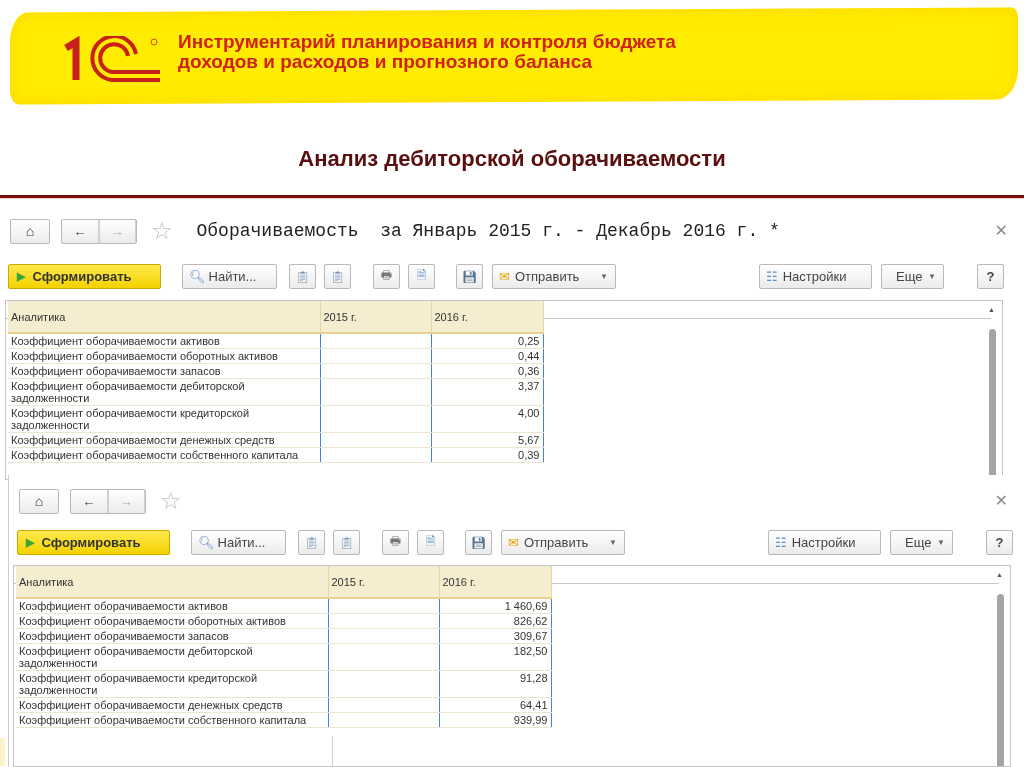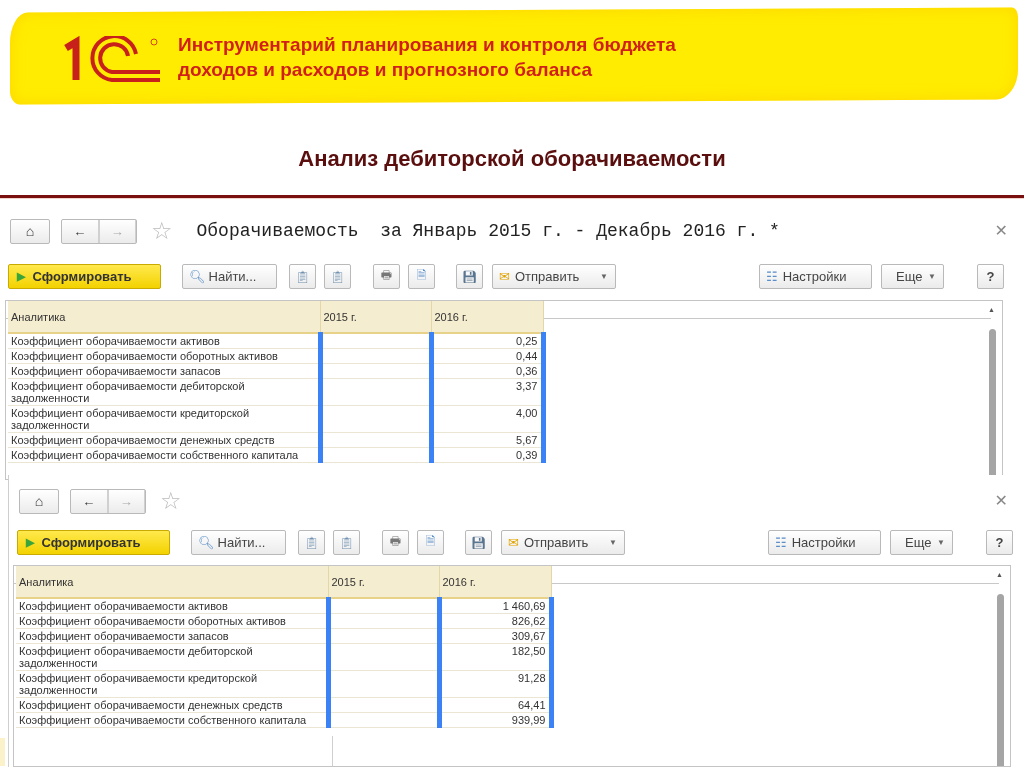"Инструментарий планирования и контроля" .banner-title { line-height: 25px -> 20px }
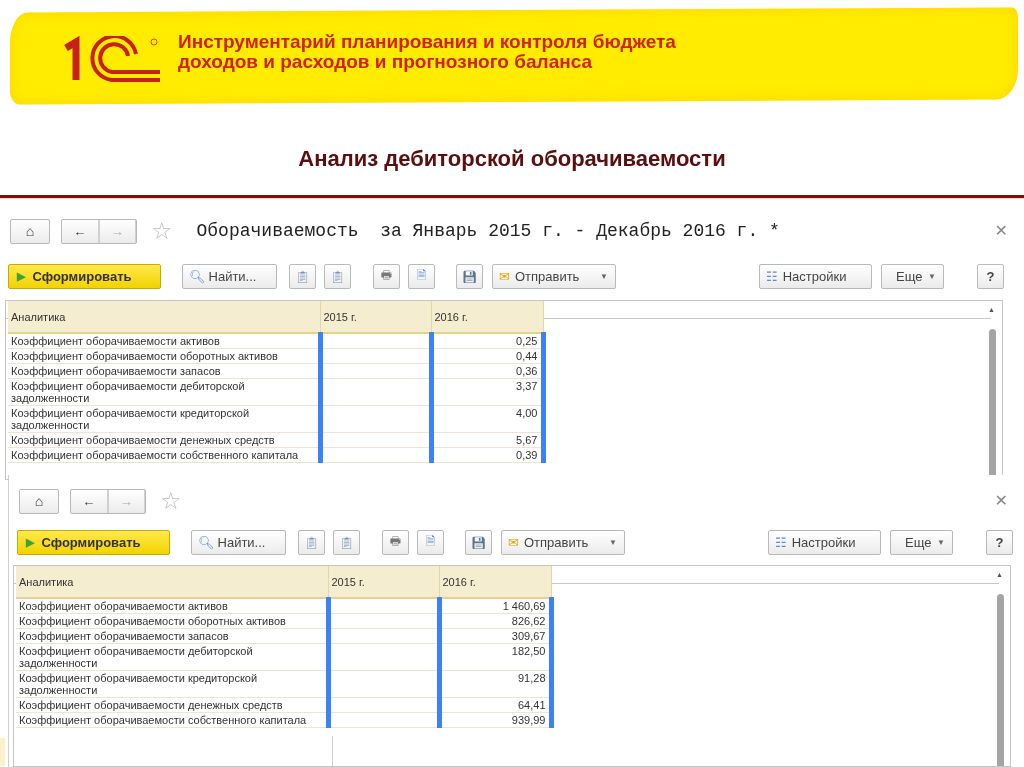"Коэффициент оборачиваемости активов" table.grid td { border-right: 5px solid #3b82f6 -> 1px solid #3b82f6 }
